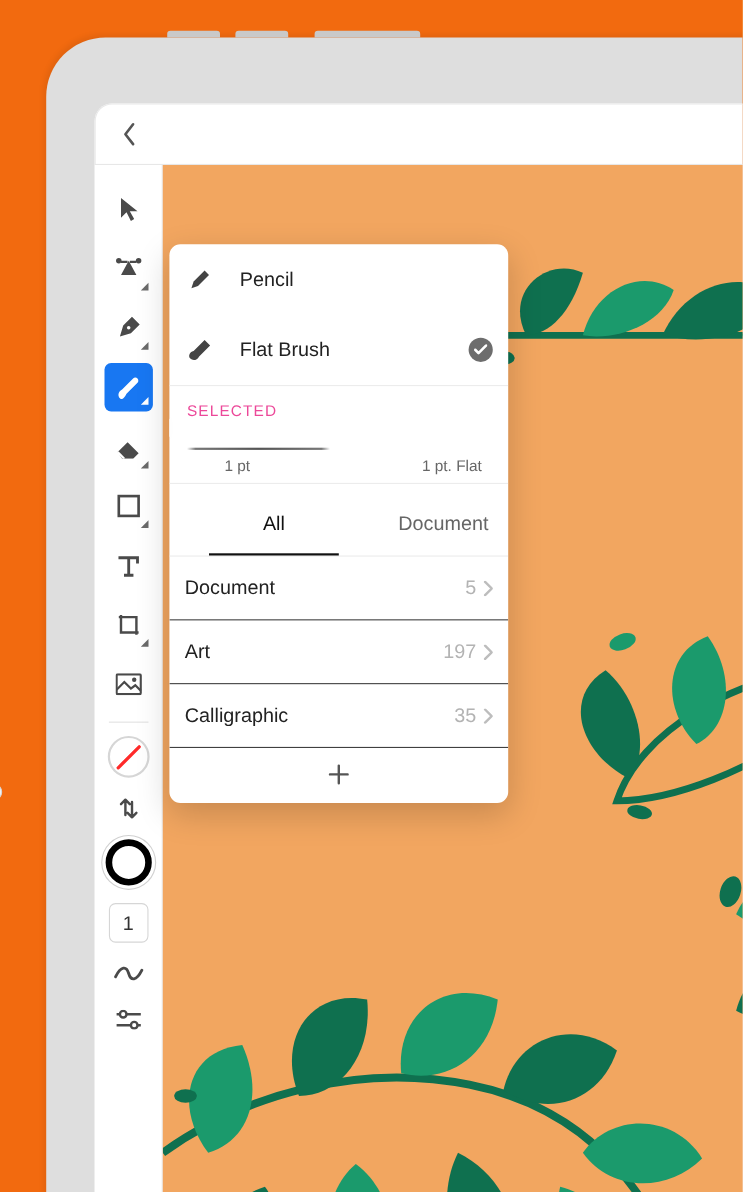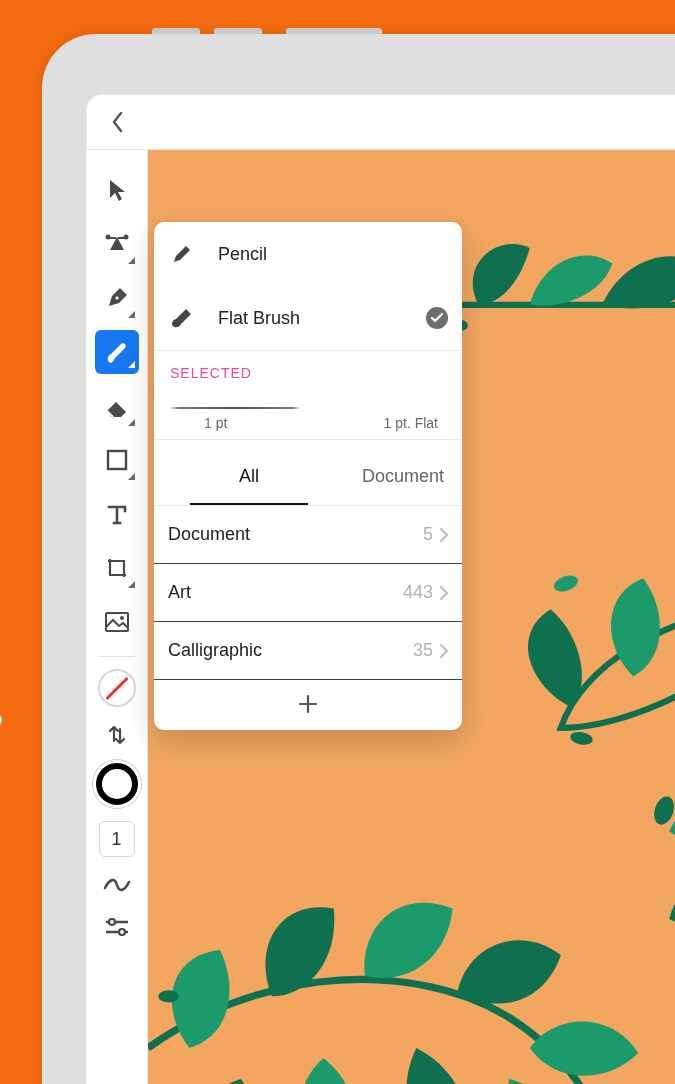"443" span { text: 443 -> 197 }
